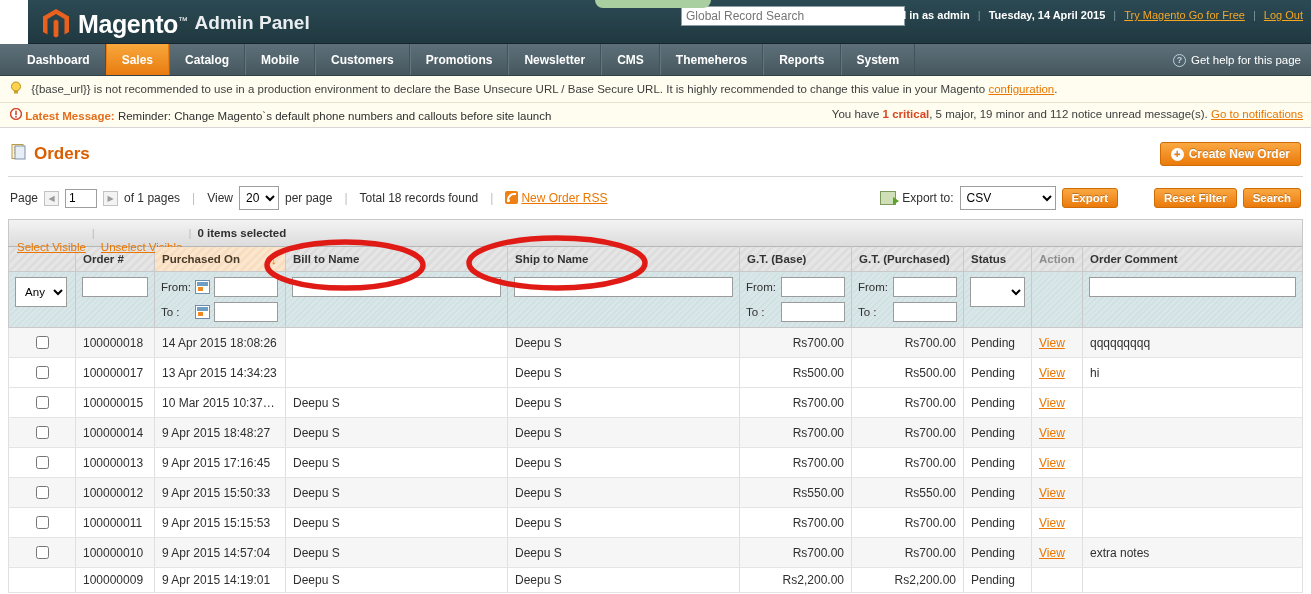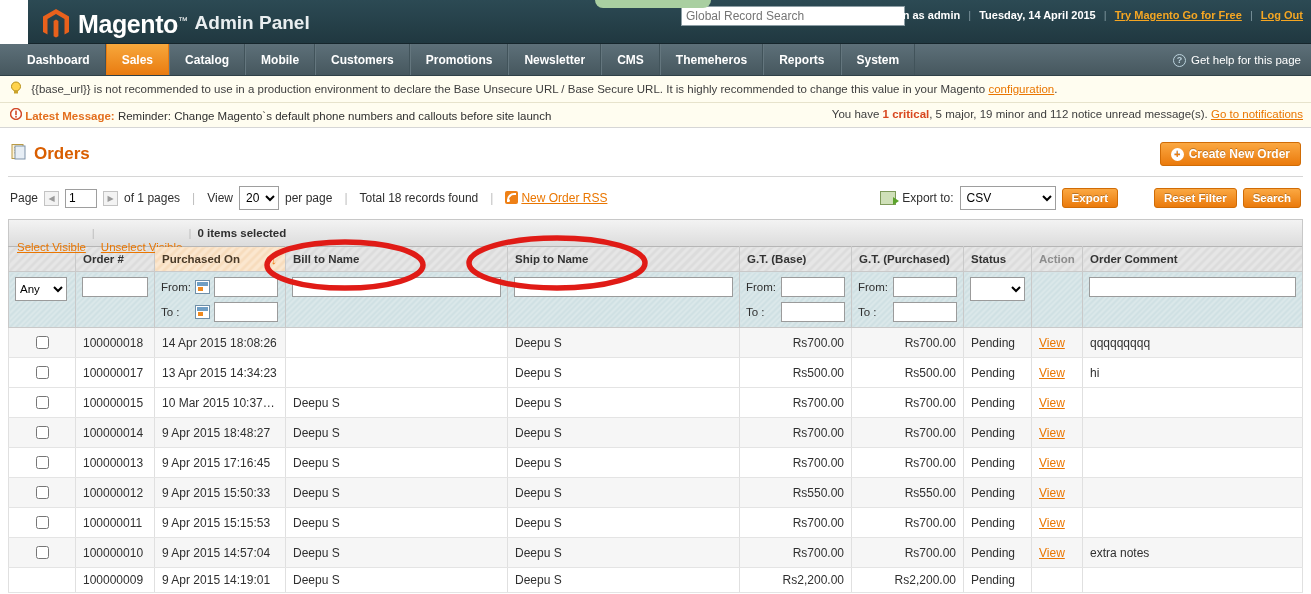"Try Magento Go for Free" .hdr-right a { font-weight: bold -> normal }
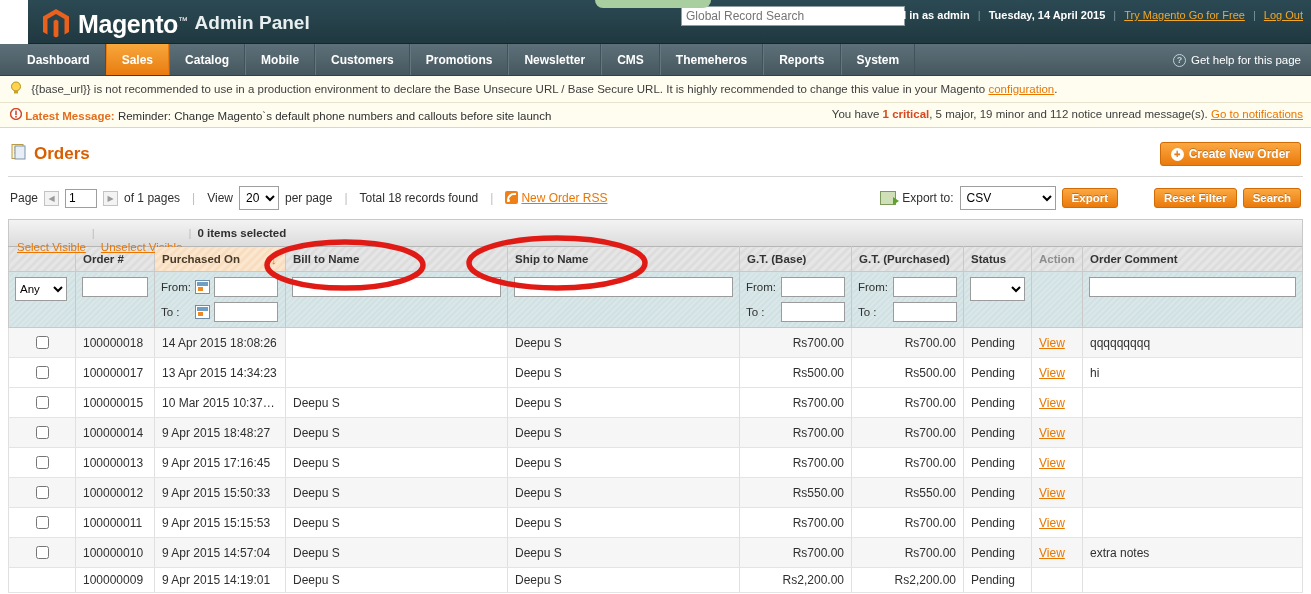"Any" .f-sel { height: 24px -> 30px; text-align: none -> center }
